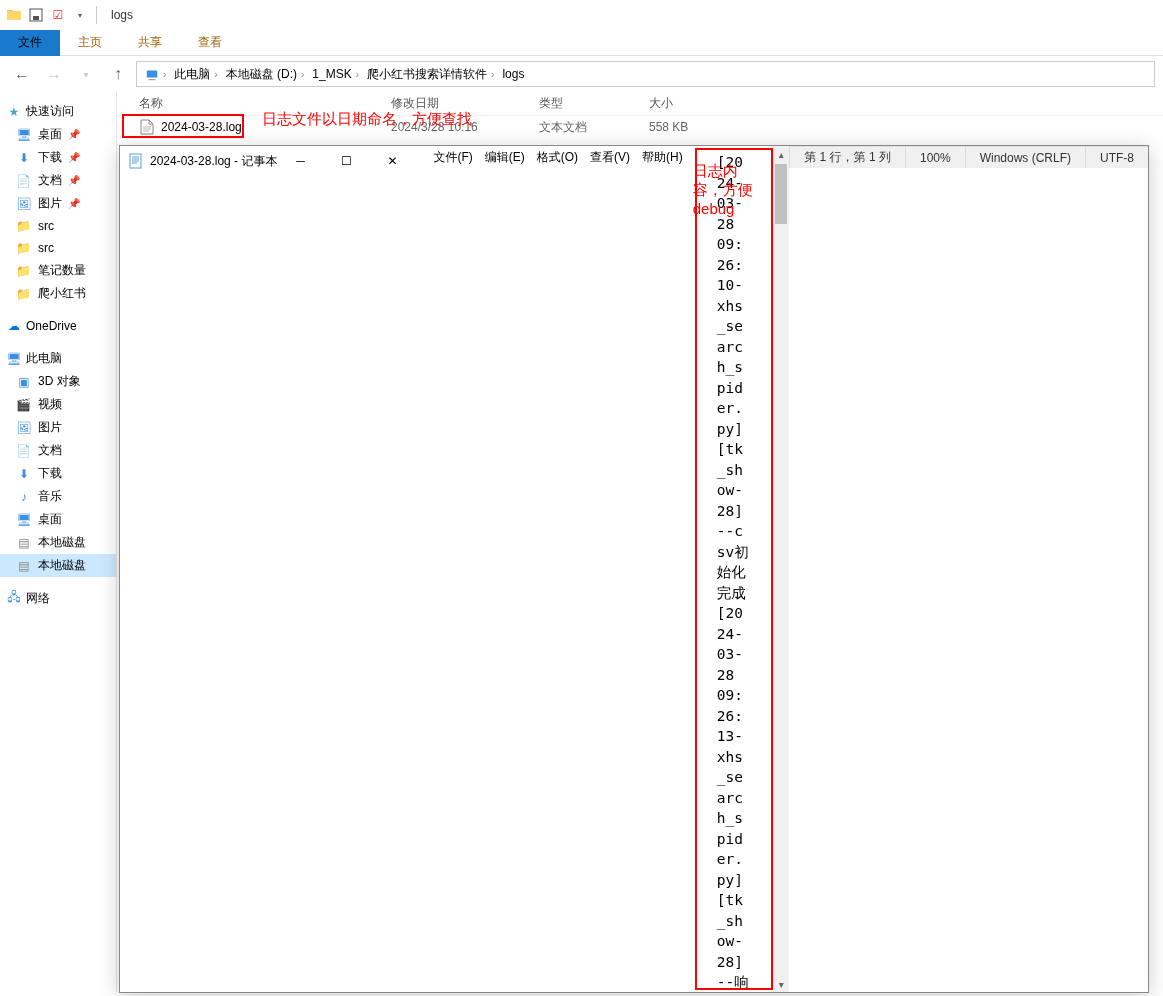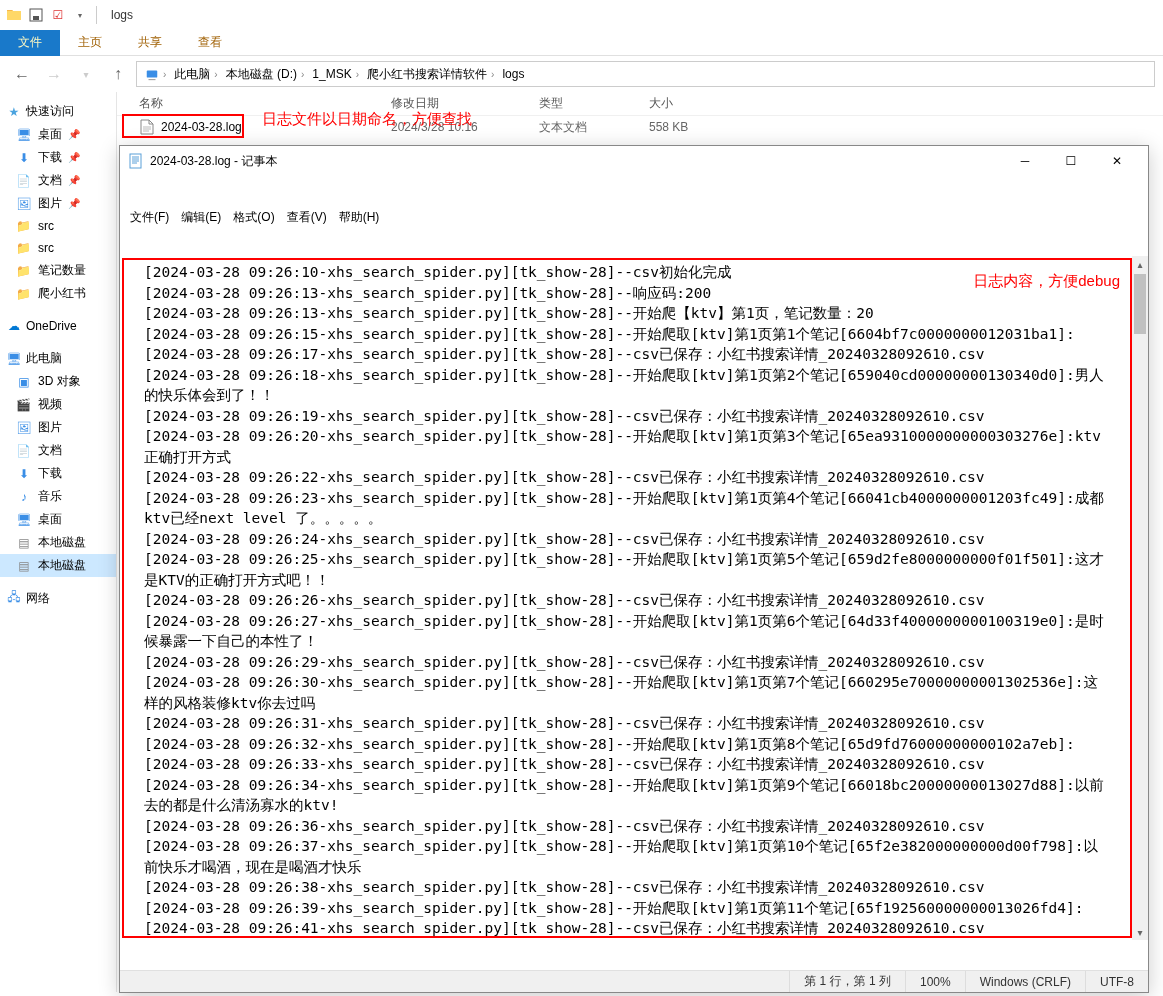"文件" .ribbon-tab.file { color: #fef9c3 -> #000000 }
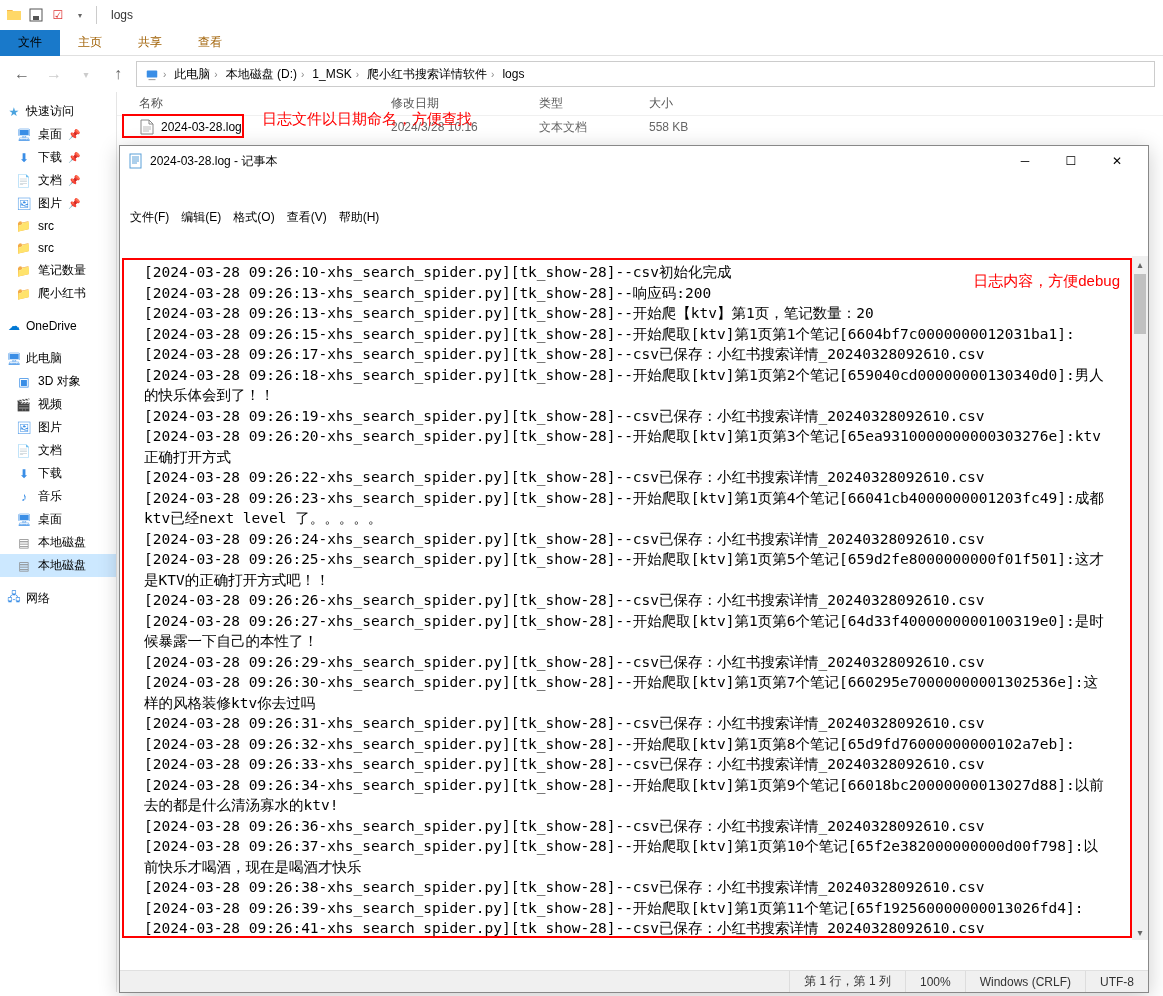"2024-03-28.log - 记事本" .notepad { flex-direction: column -> row; gap: 30px -> none }
